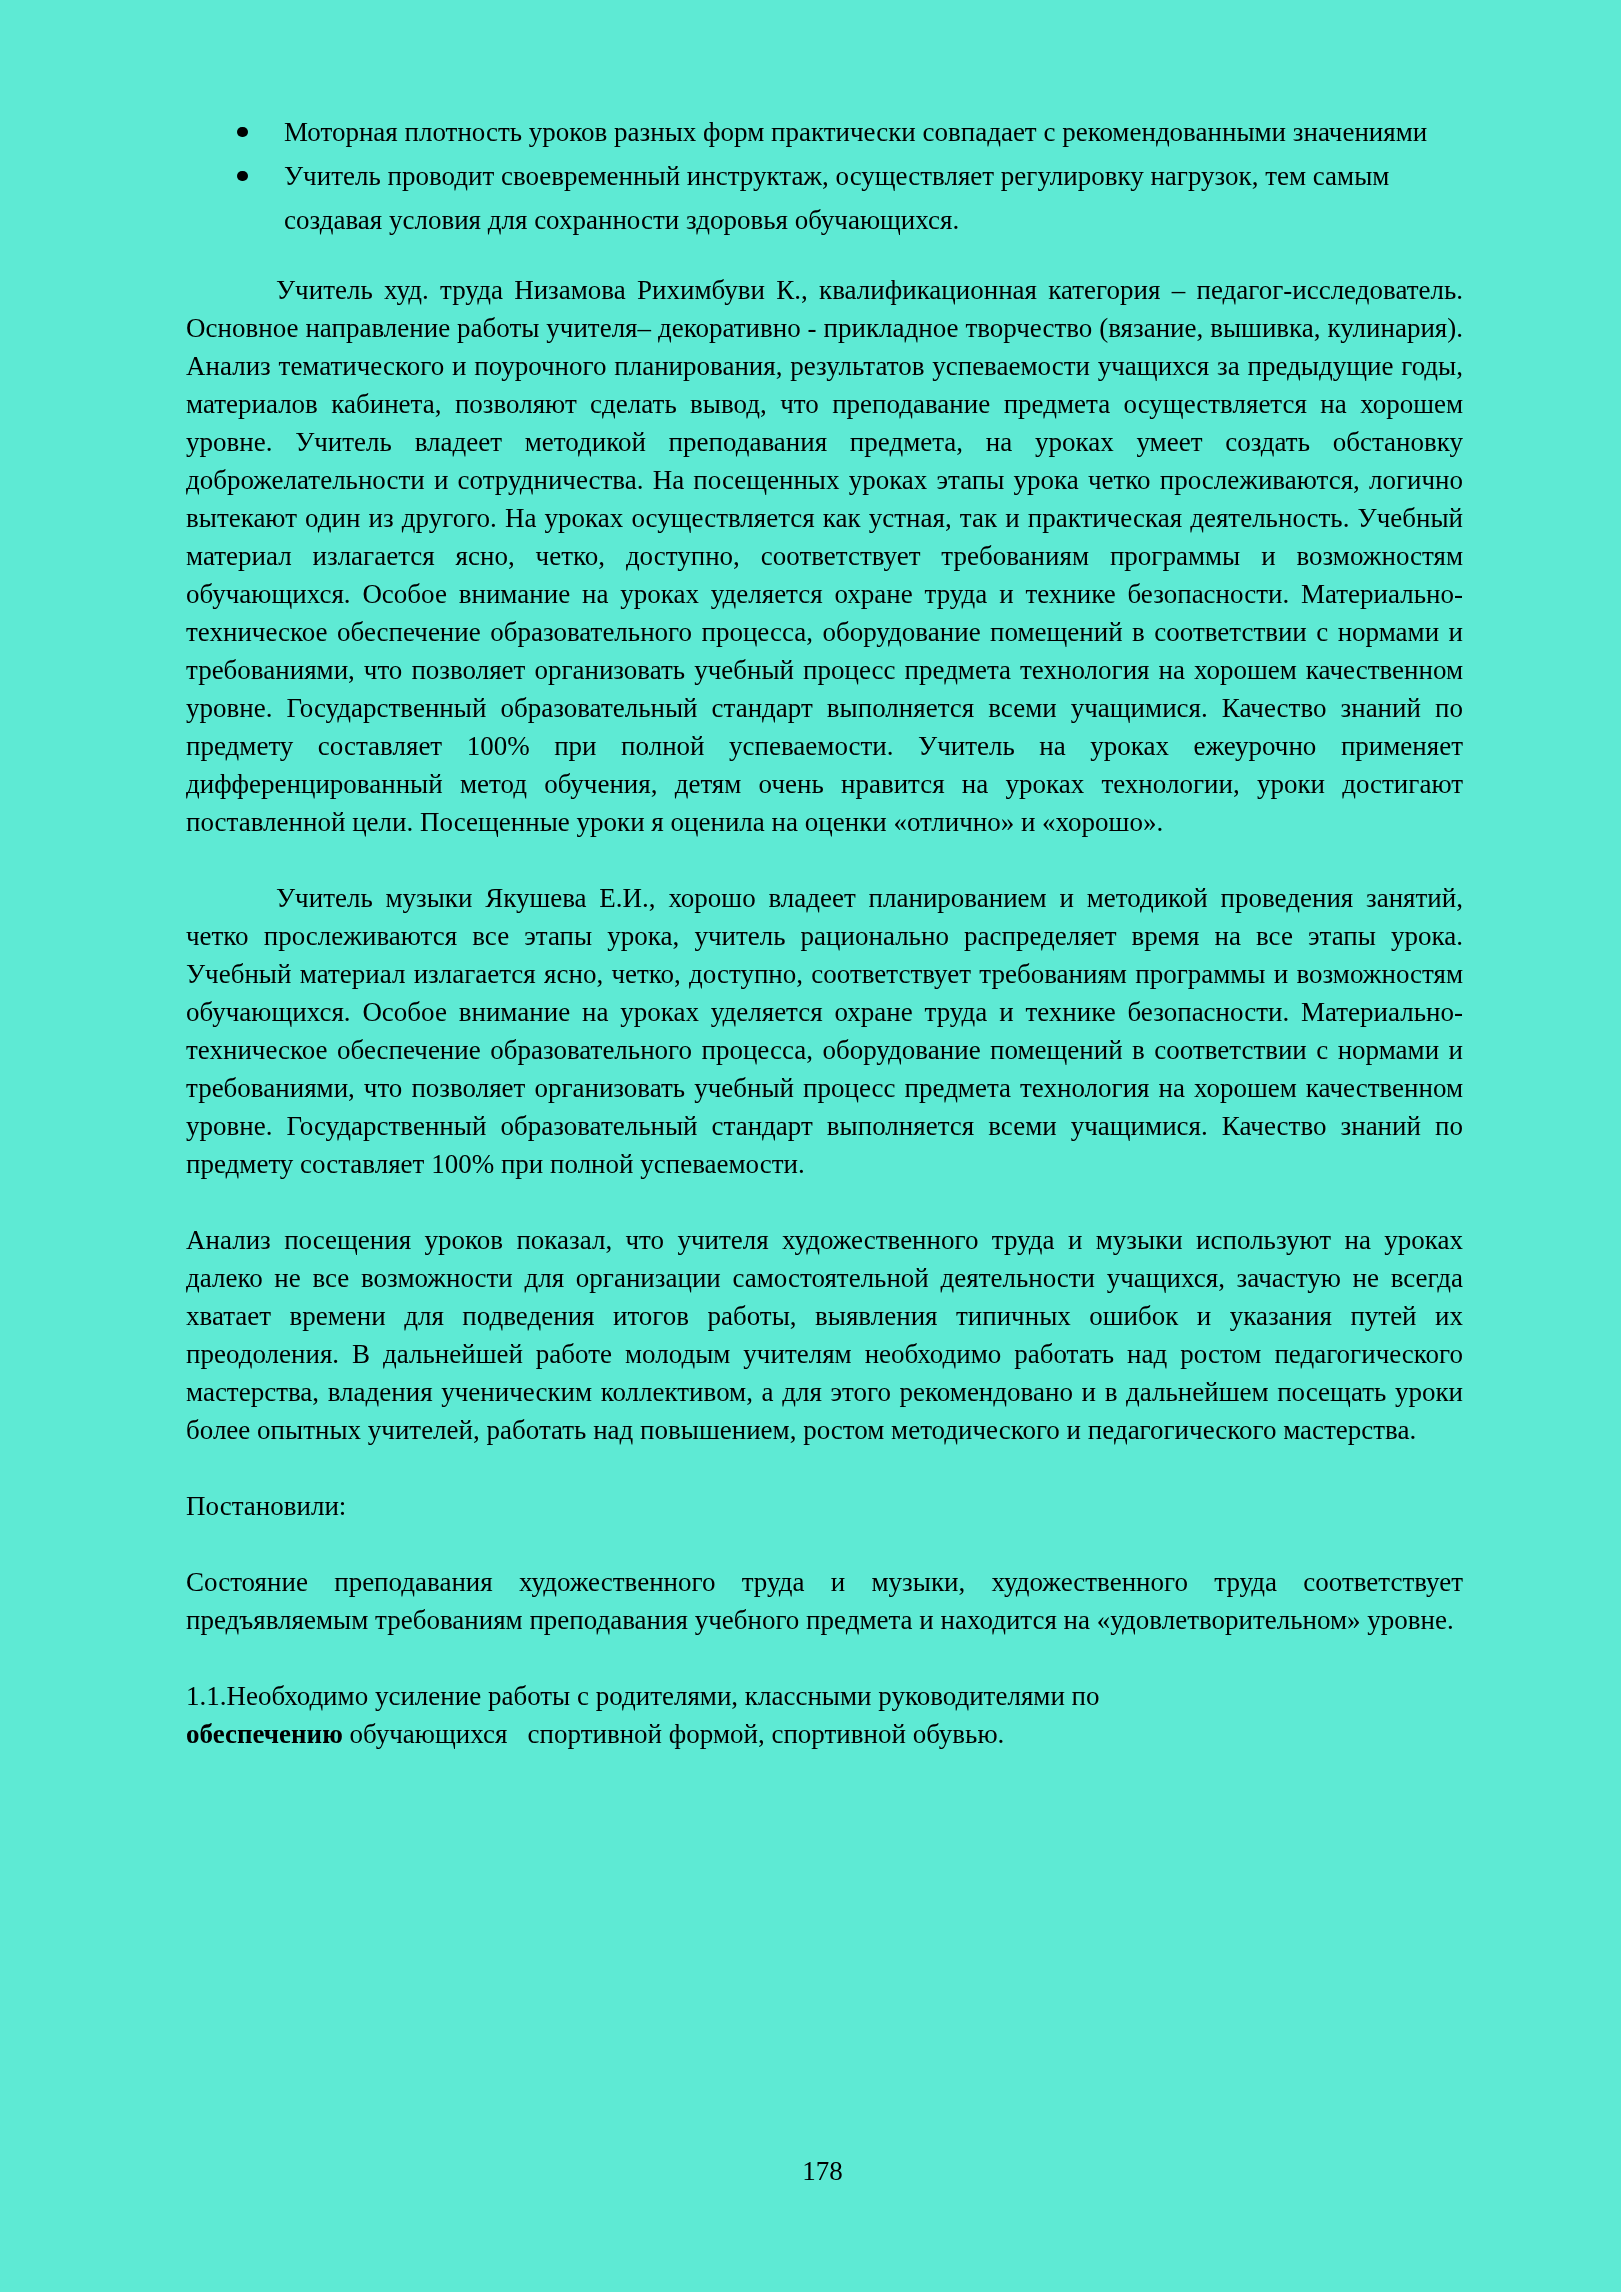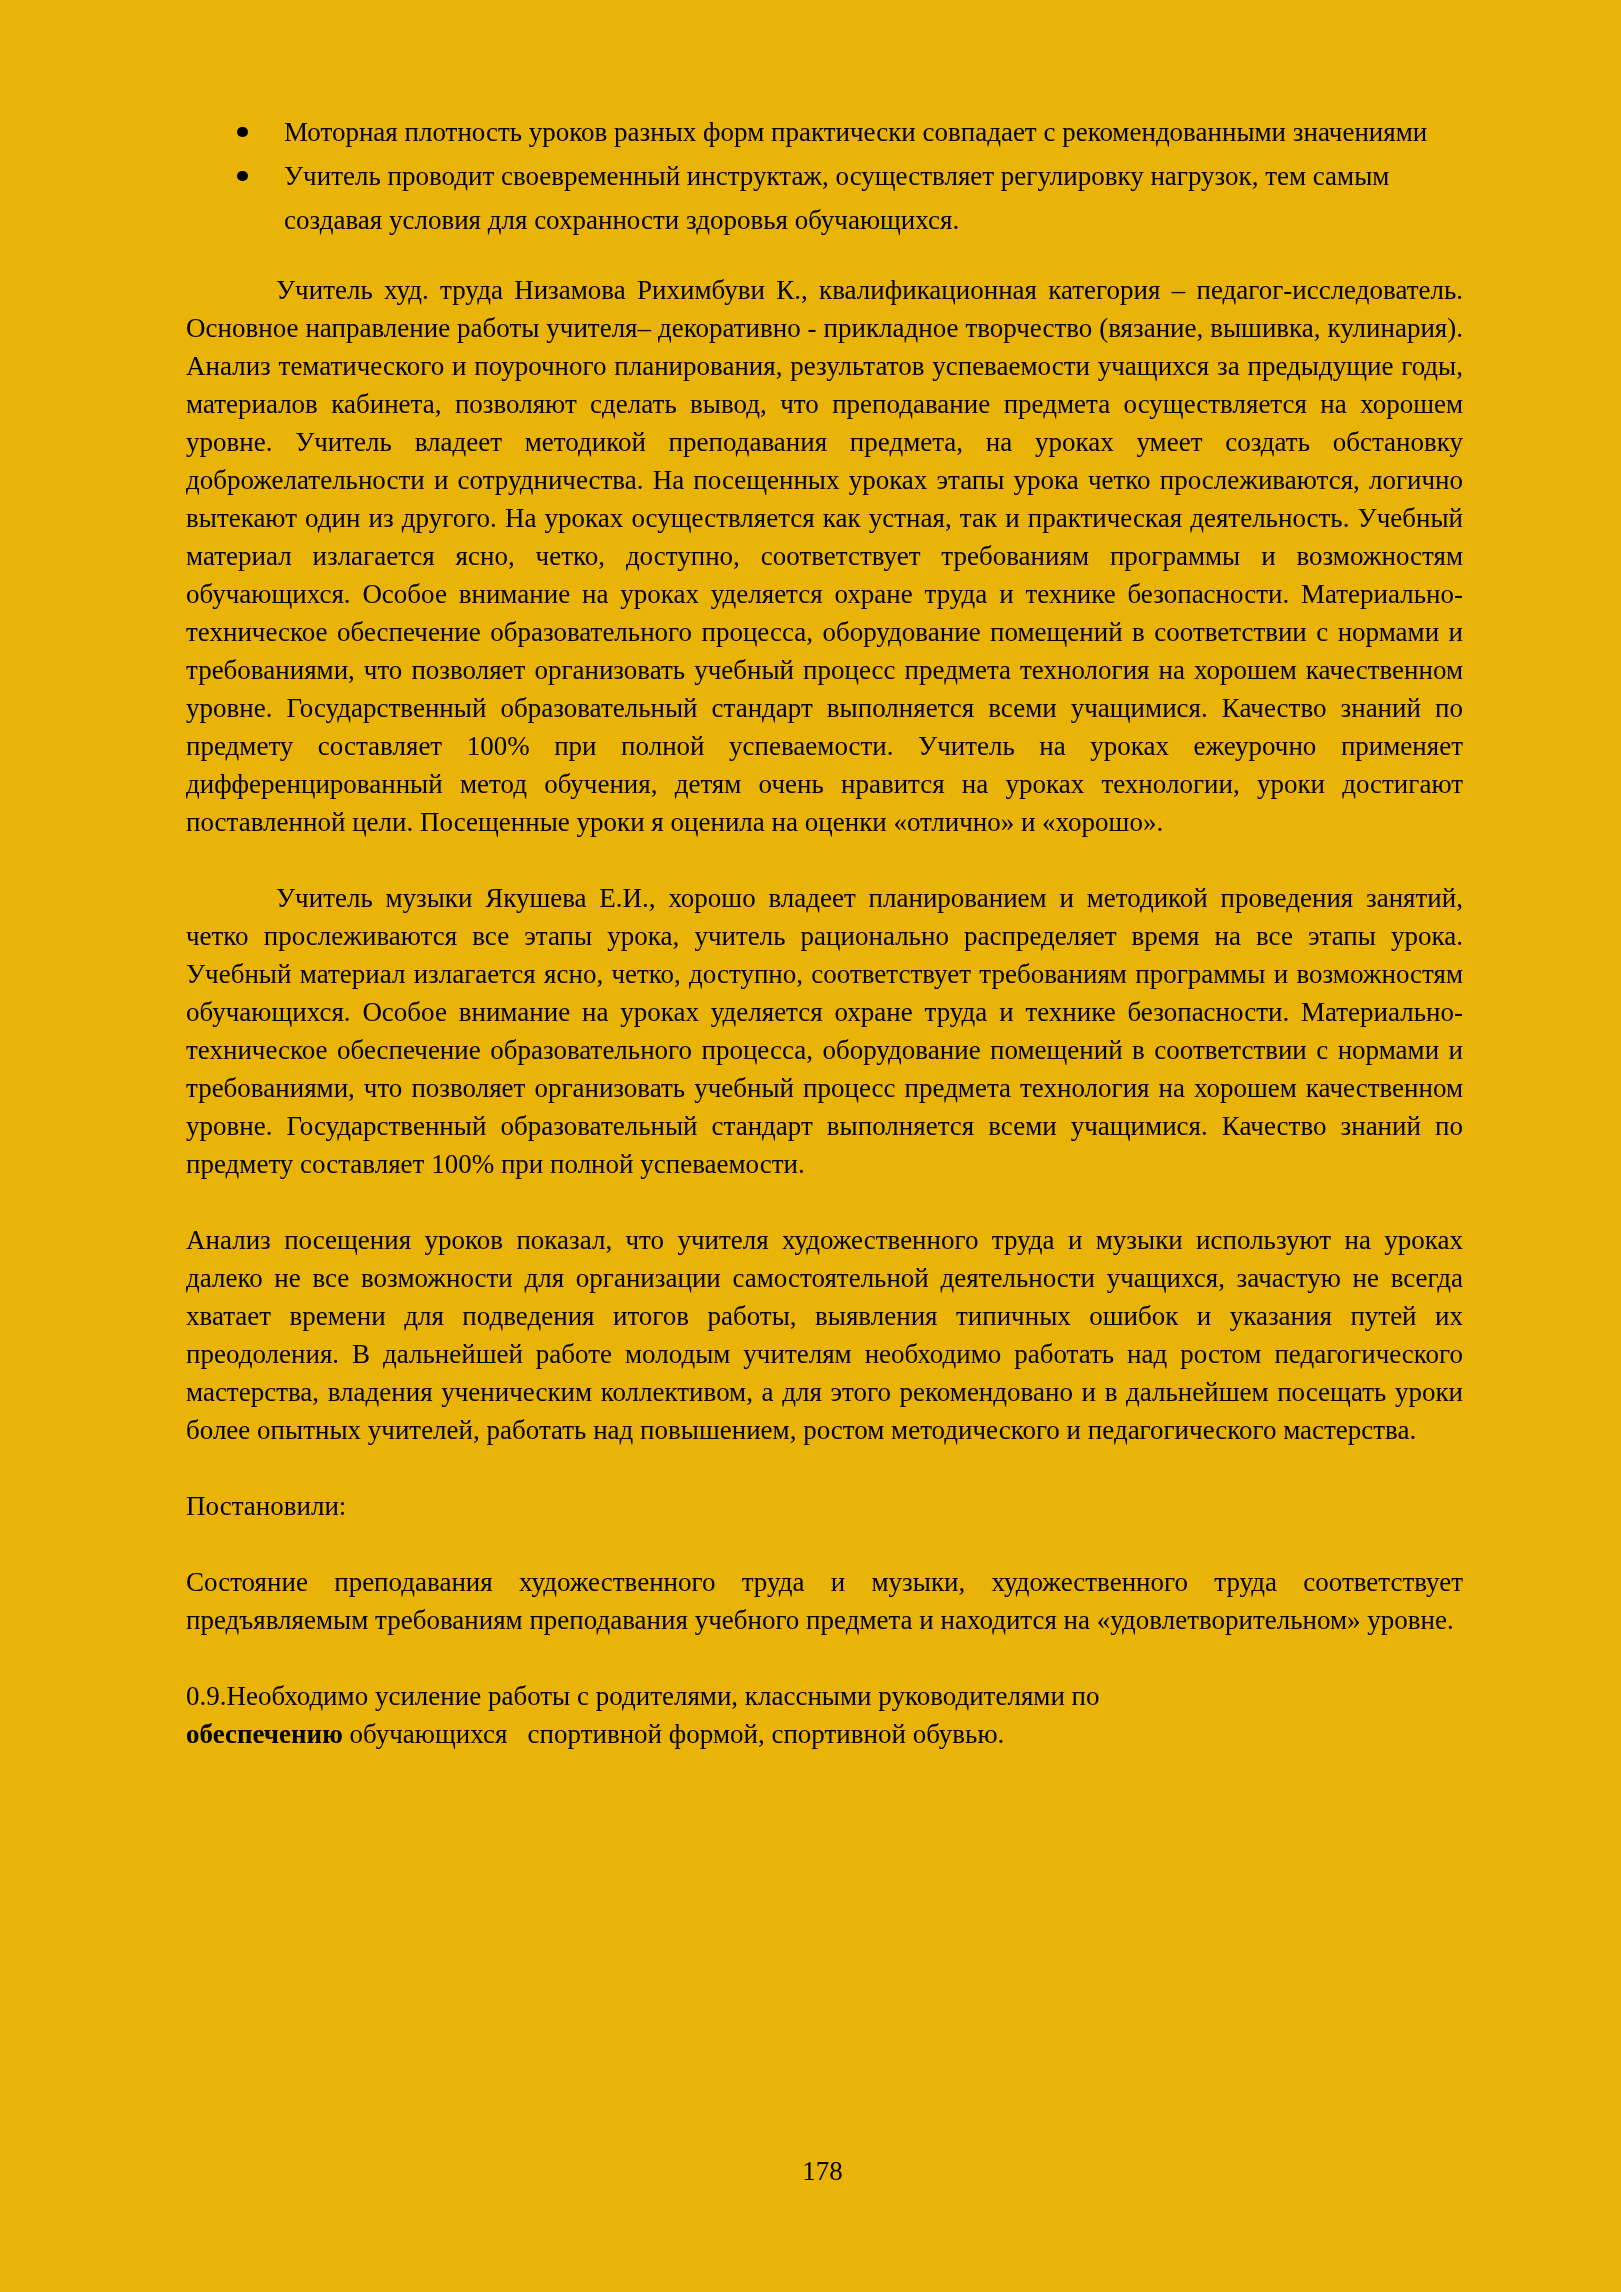"Моторная плотность уроков разных форм" .page { background: #eab308 -> #5eead4 }
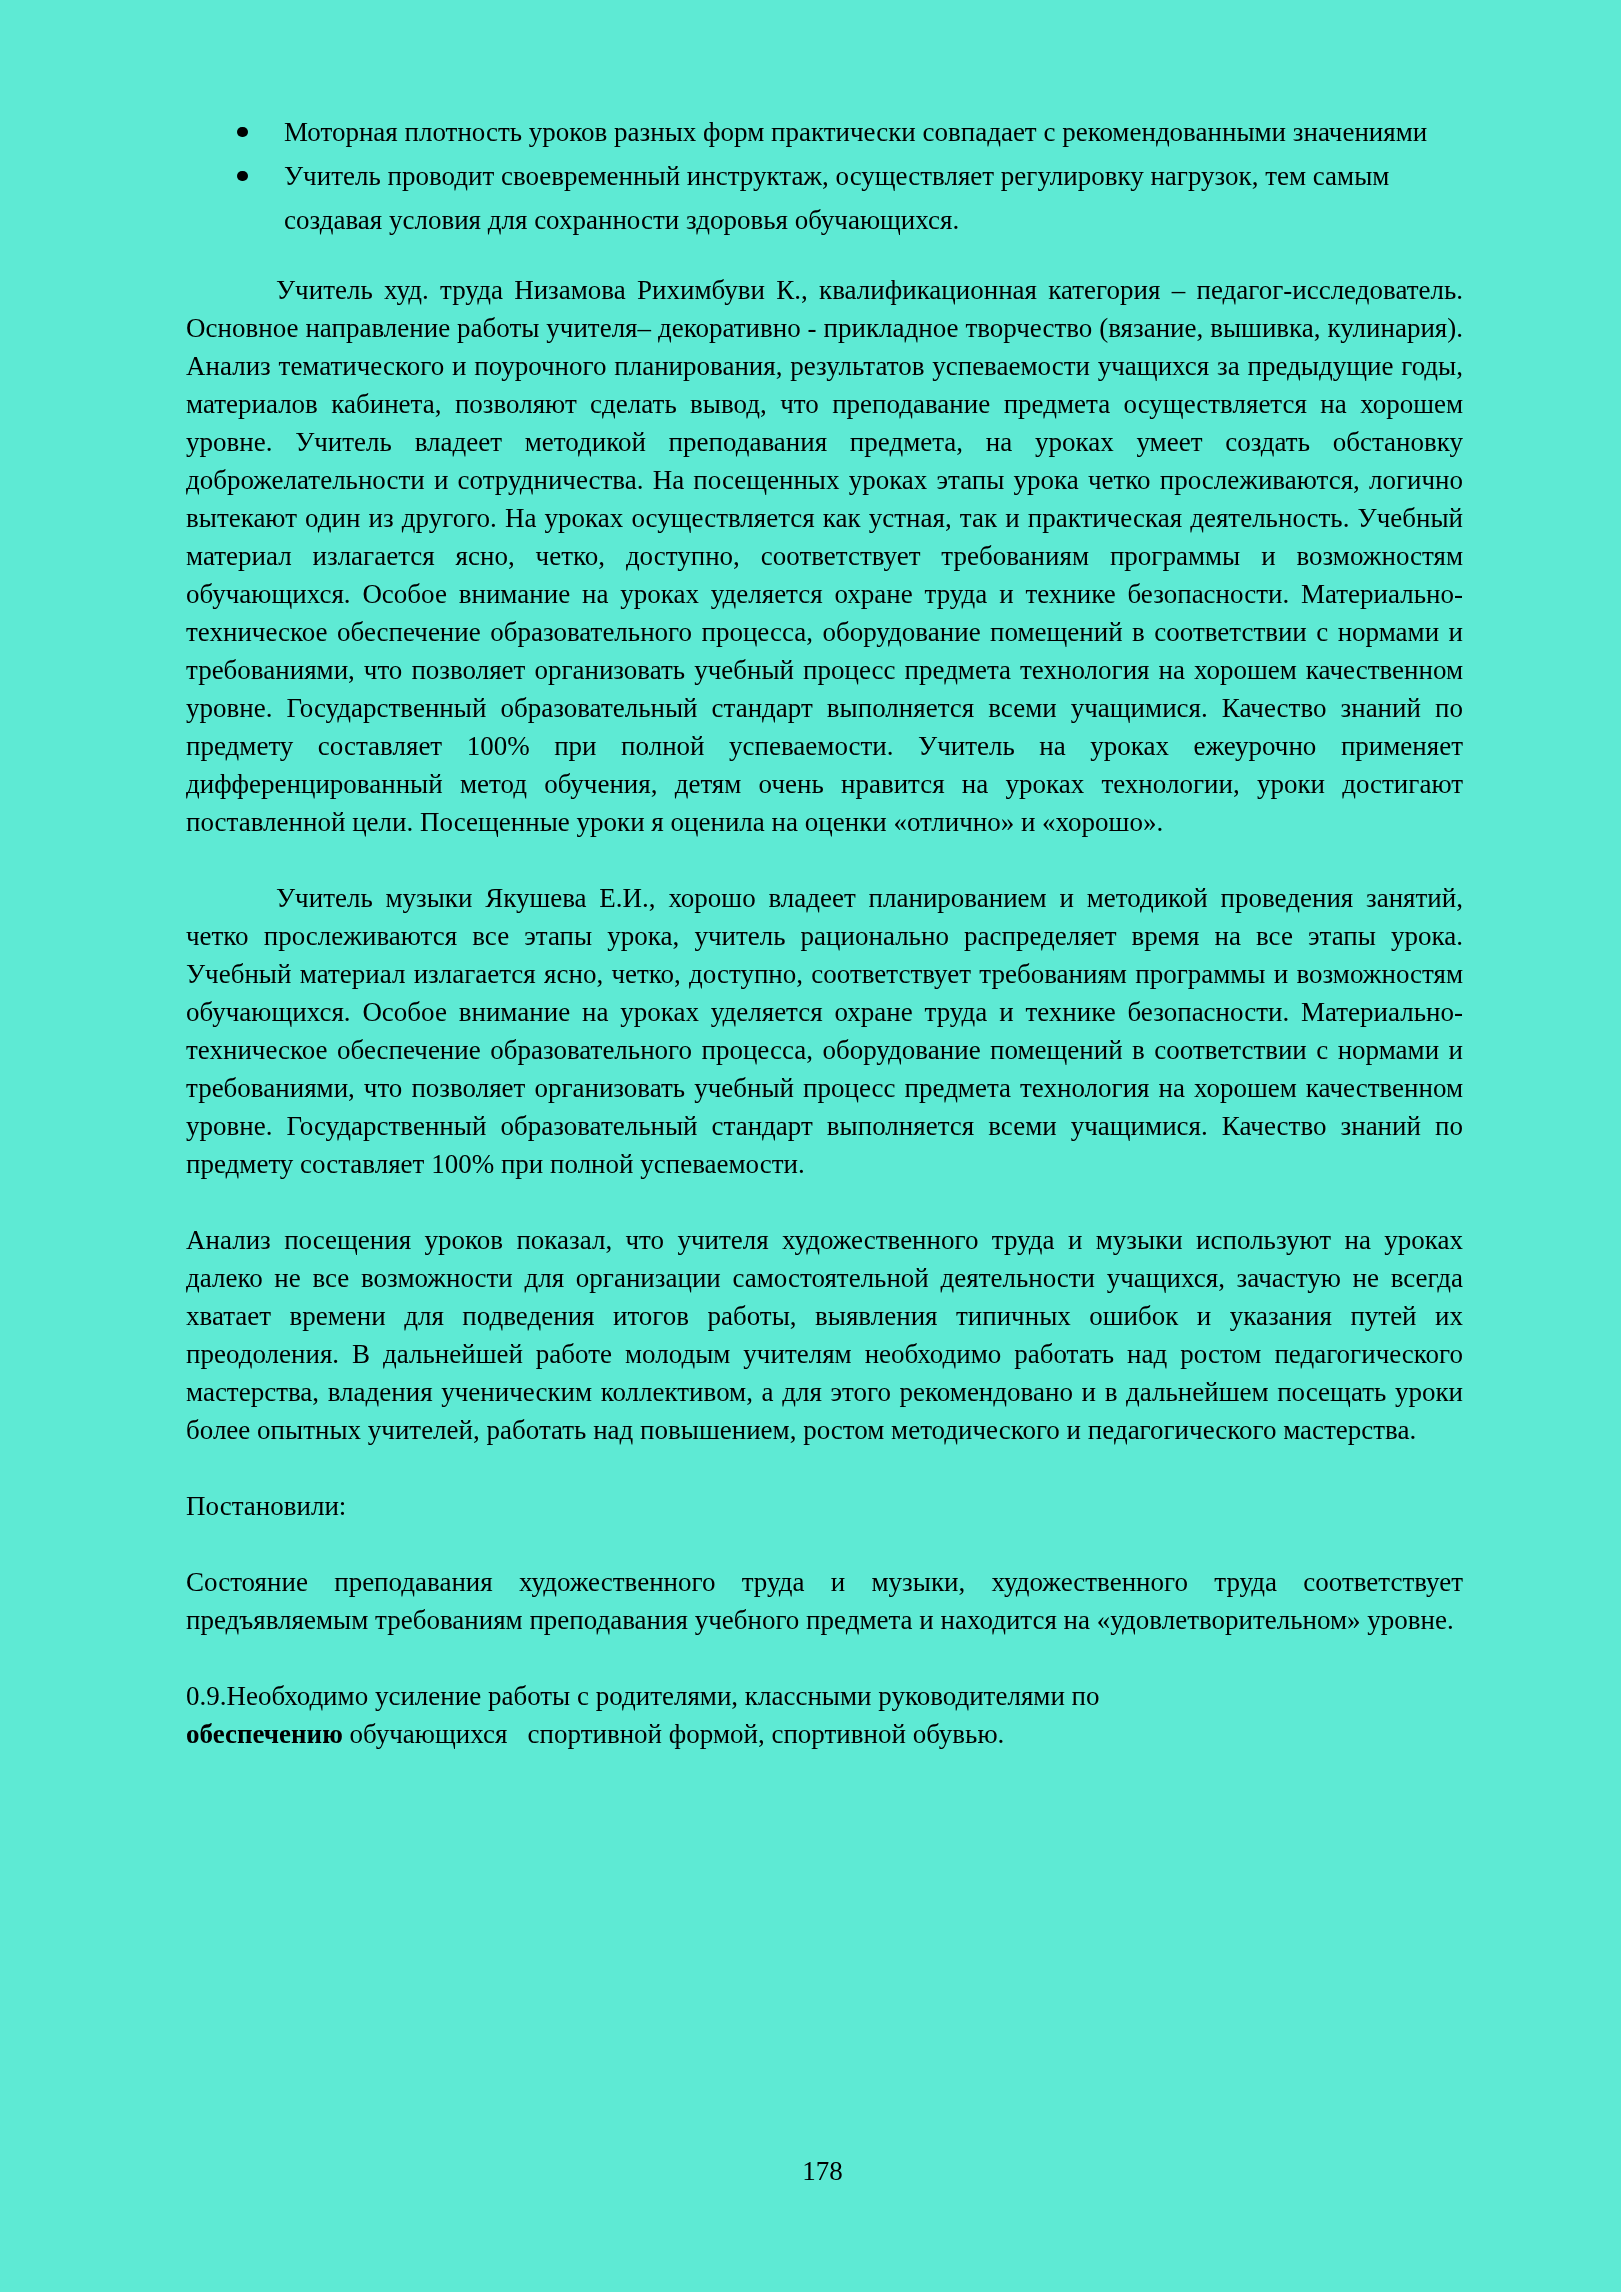"0.9.Необходимо усиление работы с" span { text: 0.9.Необходимо -> 1.1.Необходимо }
